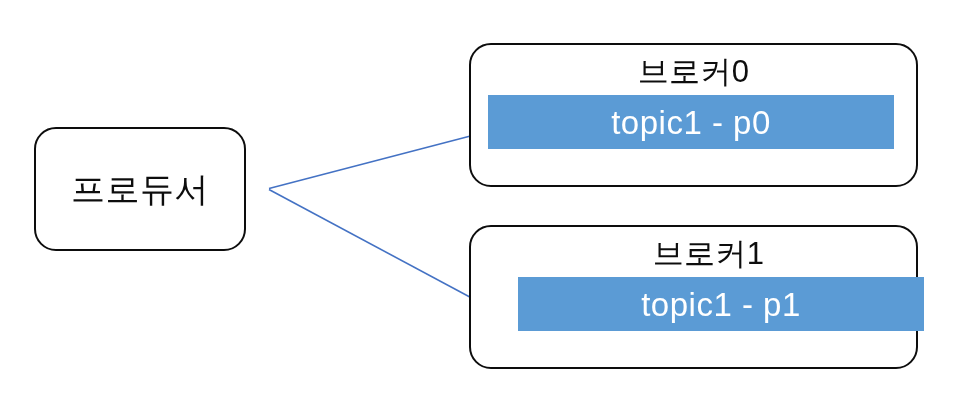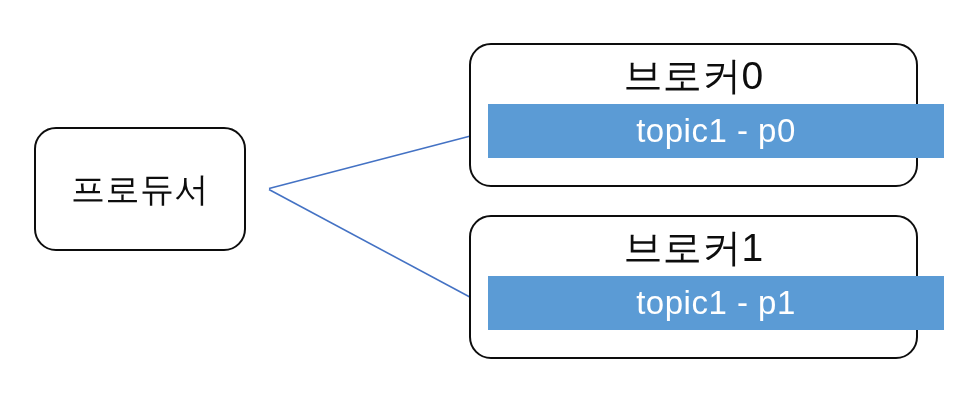"브로커0" .broker-title { font-size: 39px -> 31px }
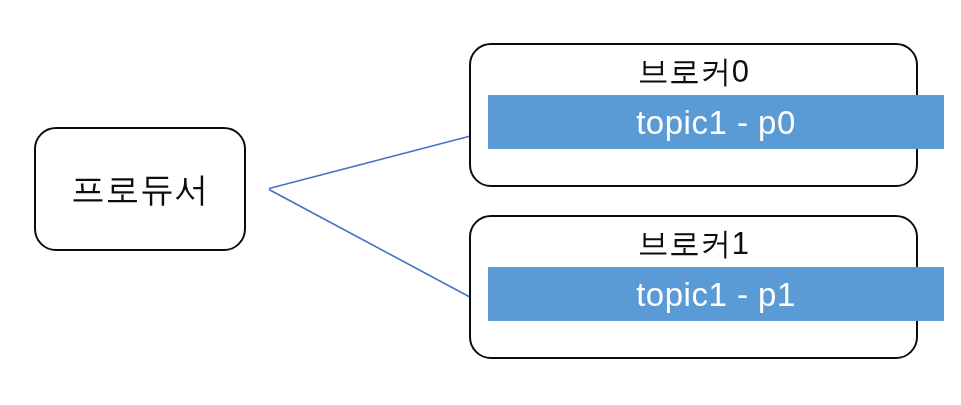"topic1 - p0" .partition-bar { width: 456px -> 406px }
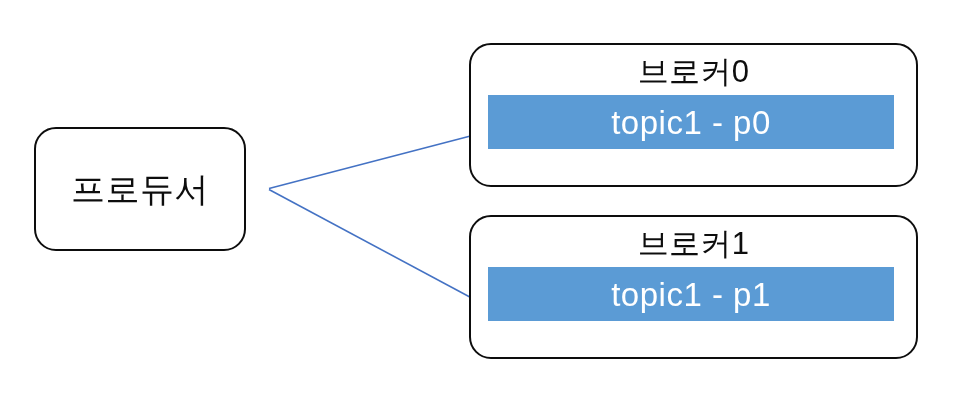"브로커1" .broker-1 { padding-left: none -> 30px; top: 215px -> 225px }
